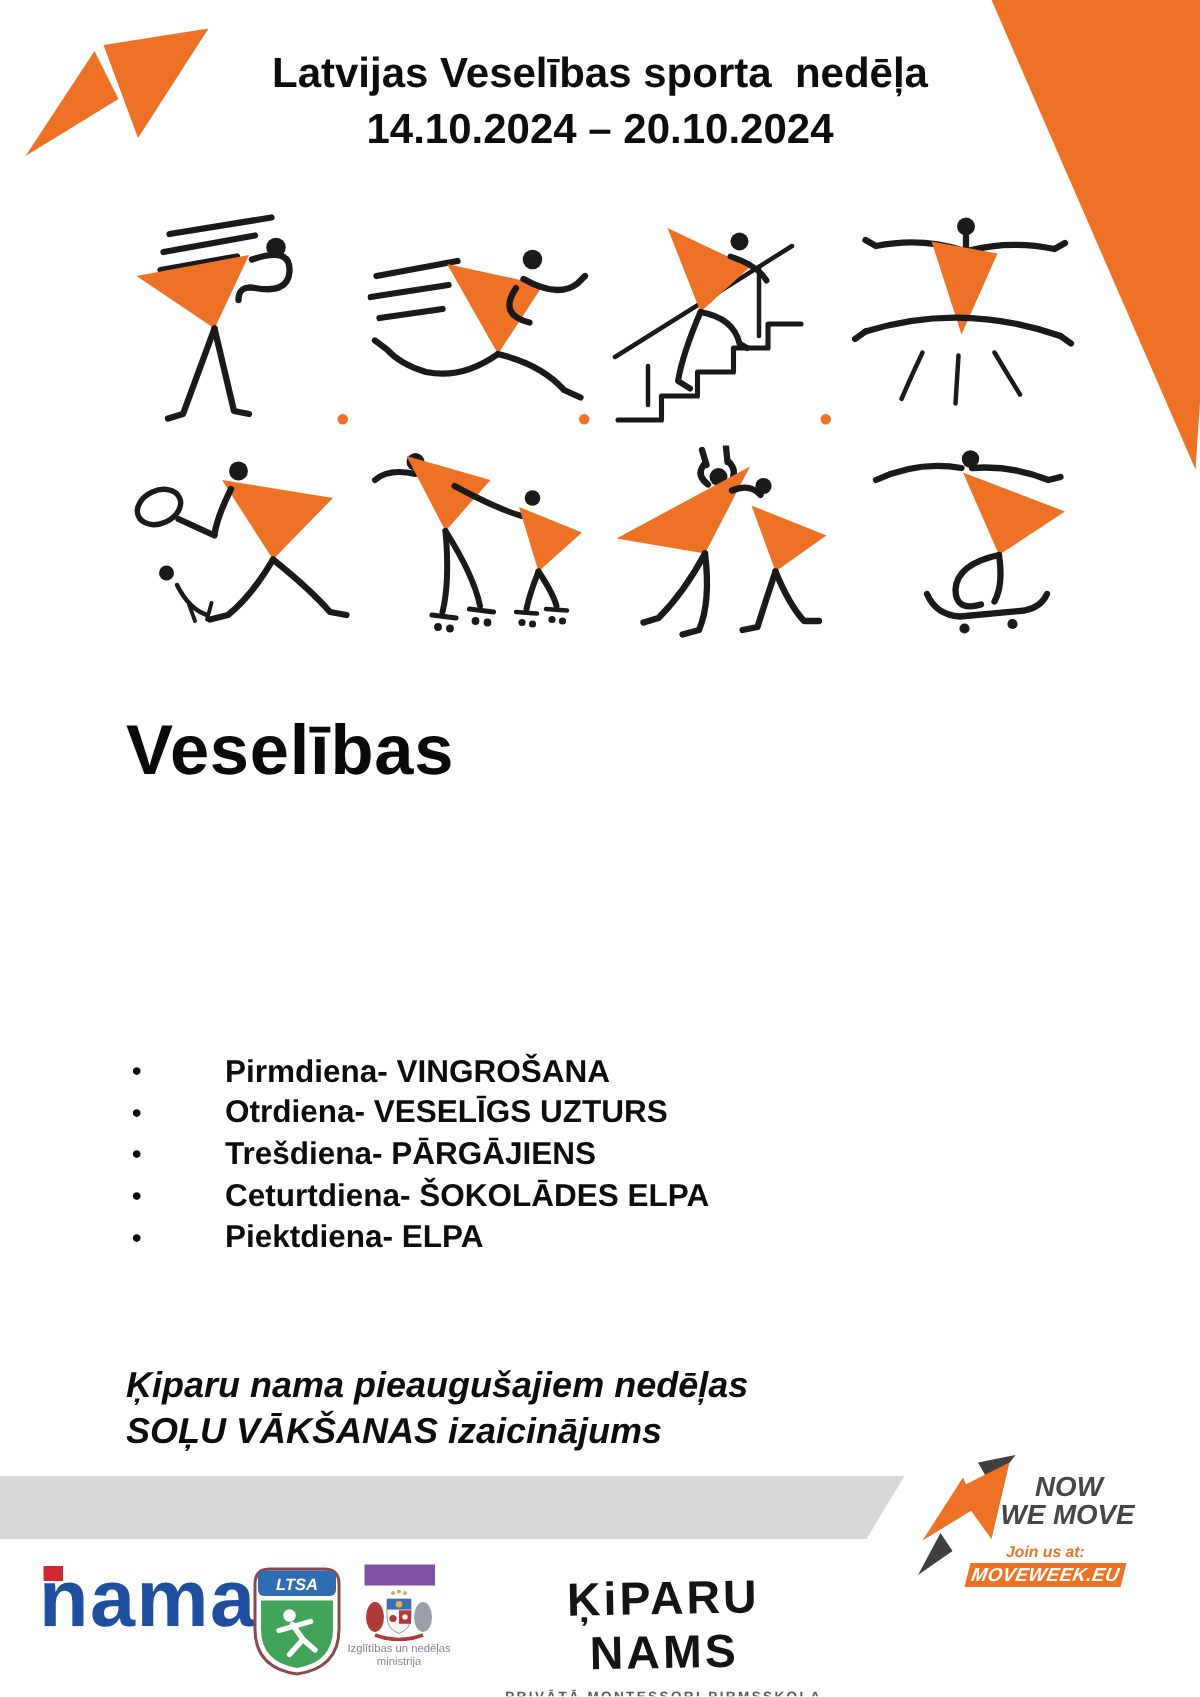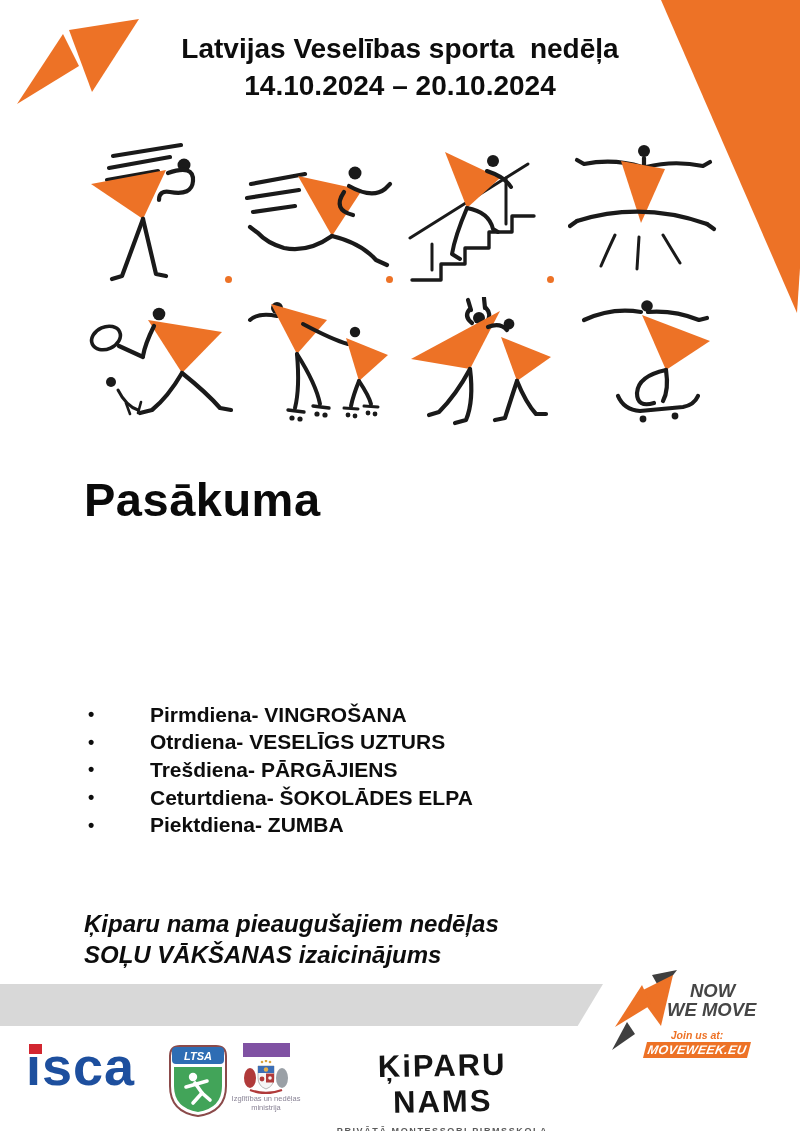"Pasākuma" div { text: Pasākuma -> Veselības }
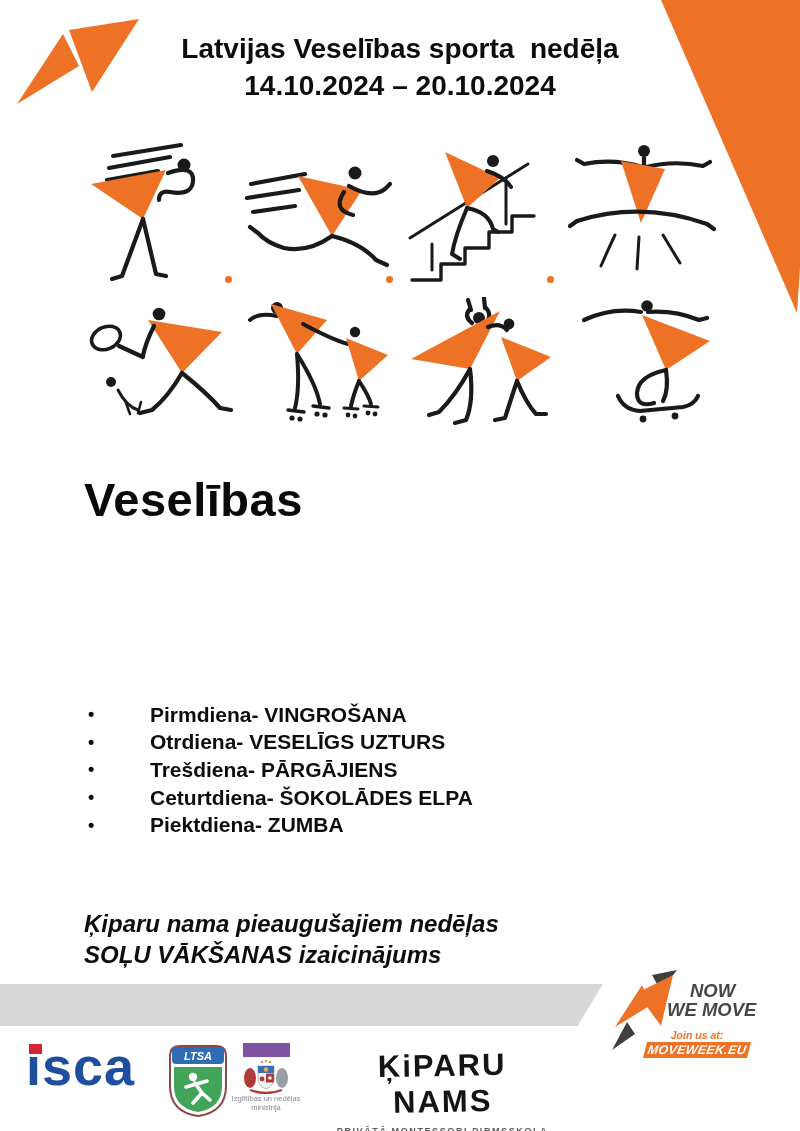"Piektdiena- ZUMBA" span { text: ZUMBA -> ELPA }
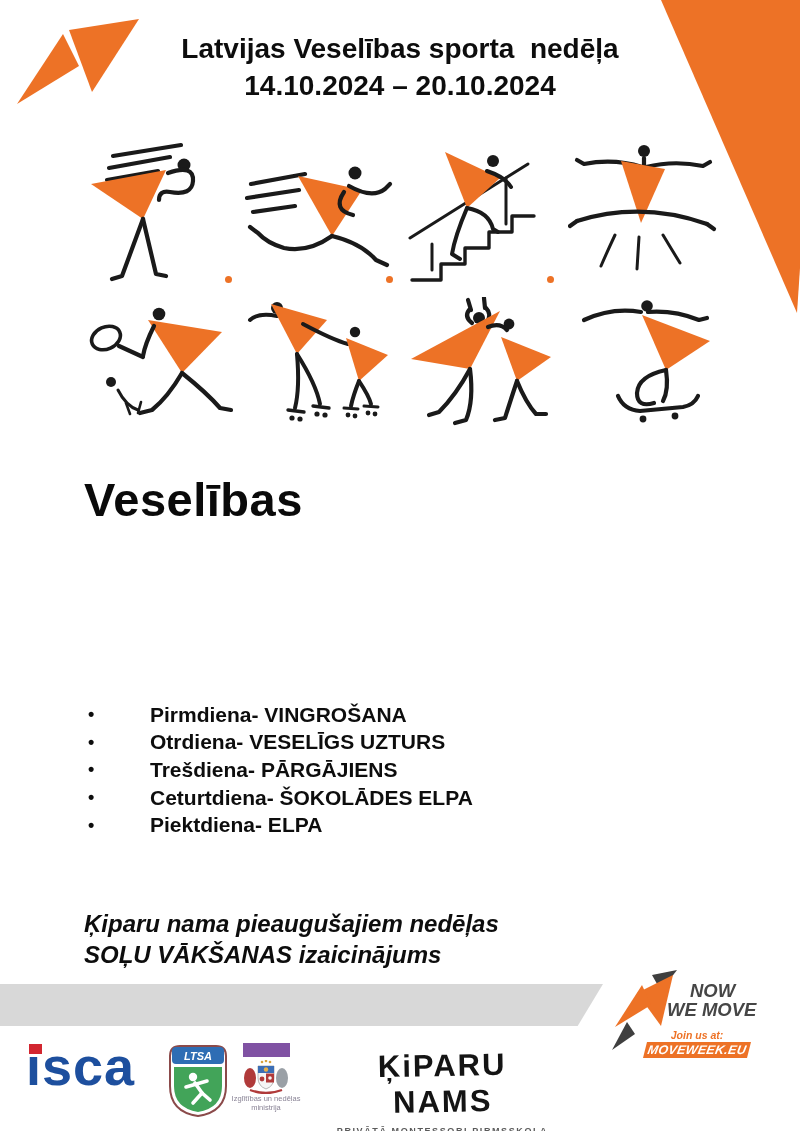"isca" div.abs { text: isca -> nama }
